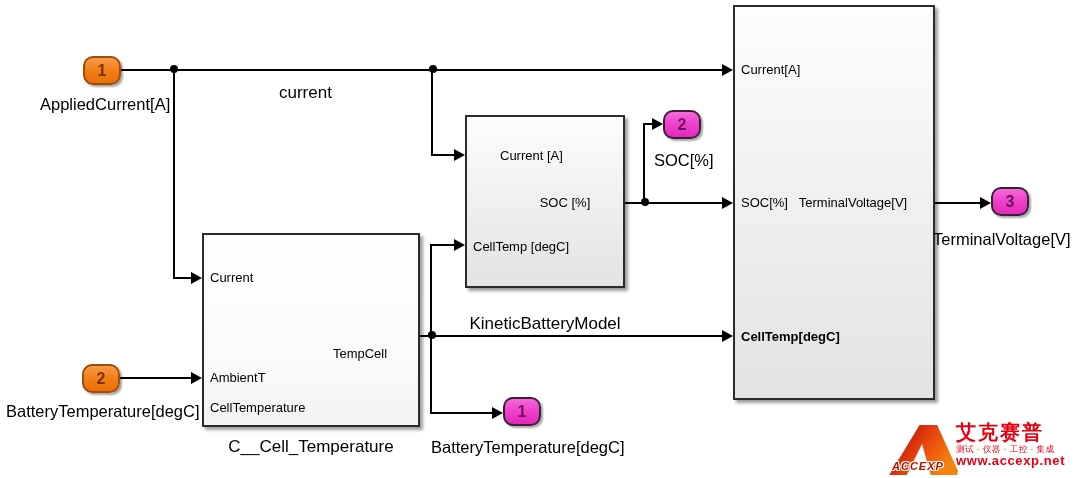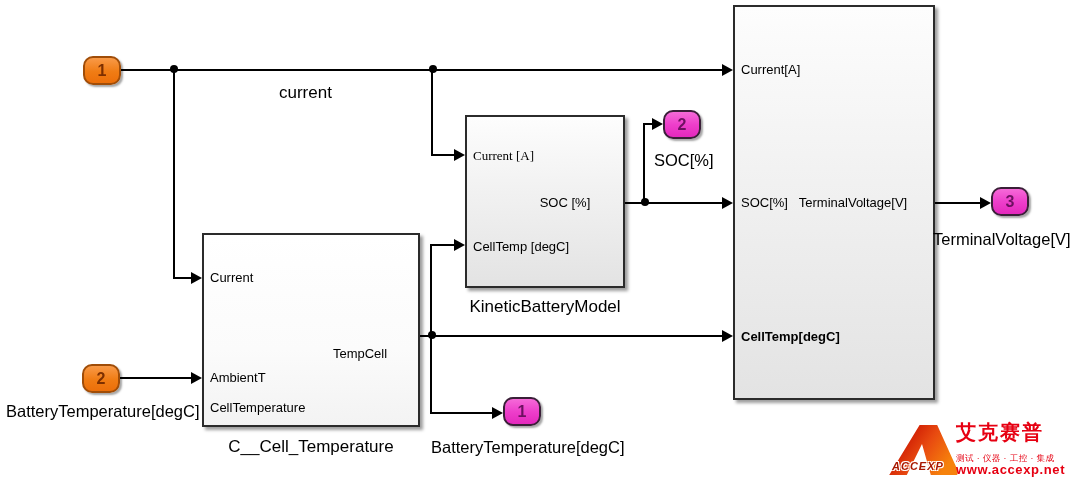"AppliedCurrent[A]" div.io-label { html: none -> <div>AppliedCurrent[A]</div> }
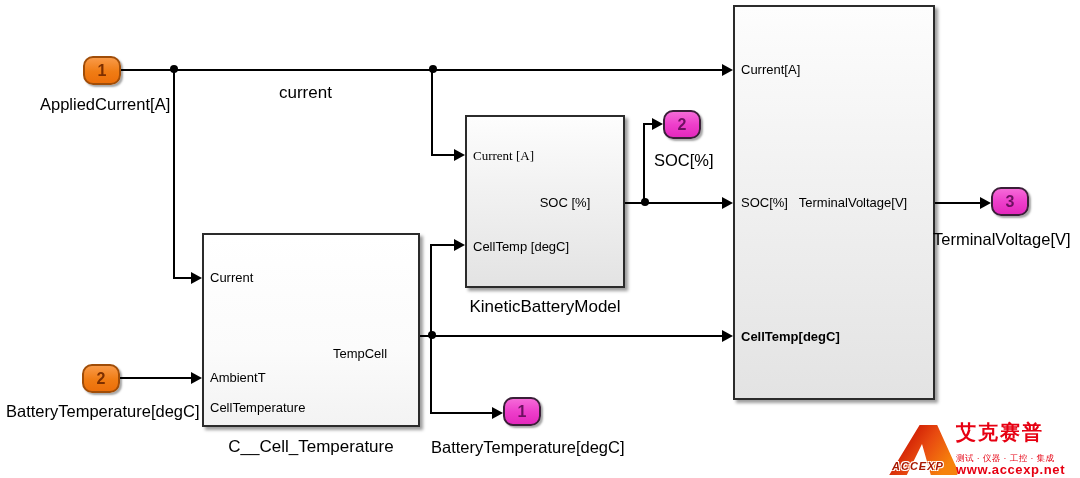"Current [A]" div.port-label { font-family: Liberation Serif, serif -> none; left: 473px -> 500px }
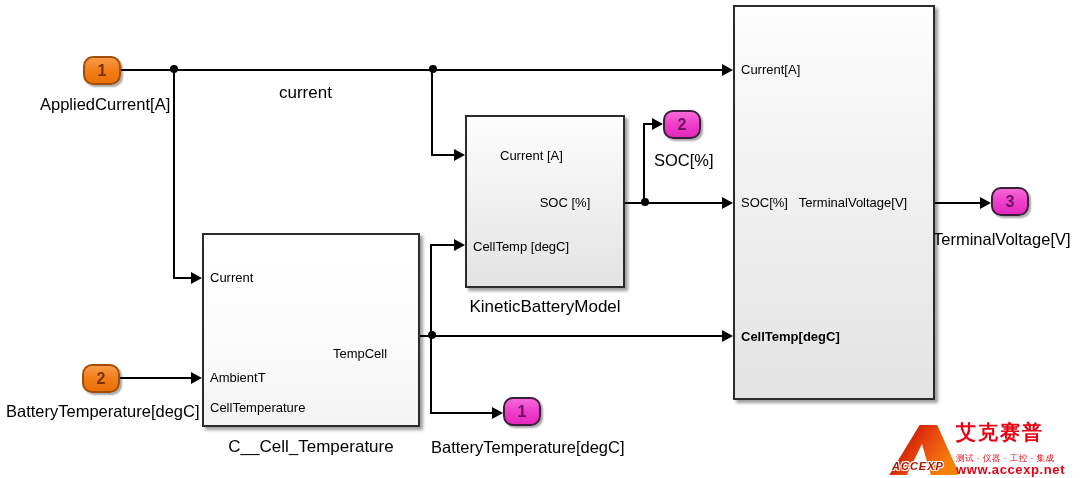"KineticBatteryModel" div.block-name { top: 297px -> 314px }
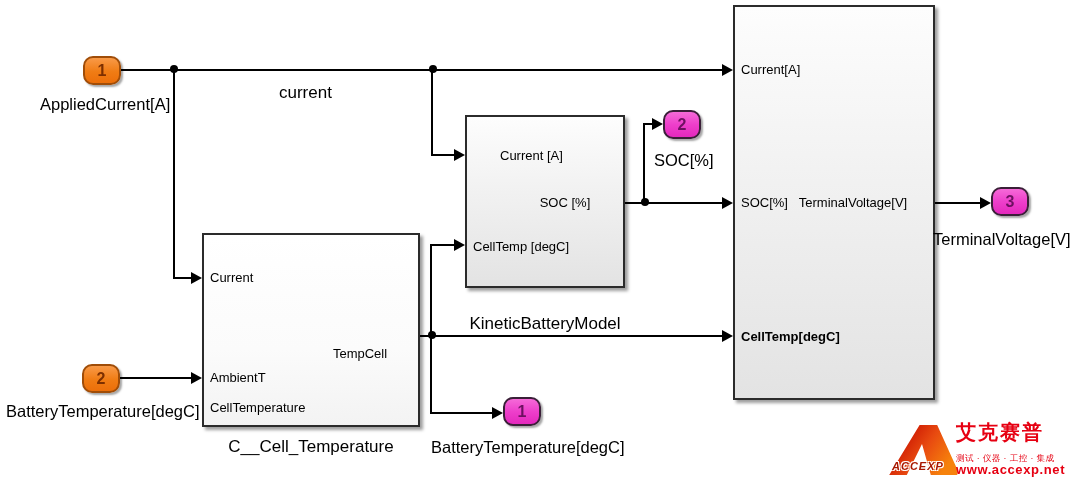"测试 · 仪器 · 工控" .wm-tagline { margin-top: 10px -> 1px }
